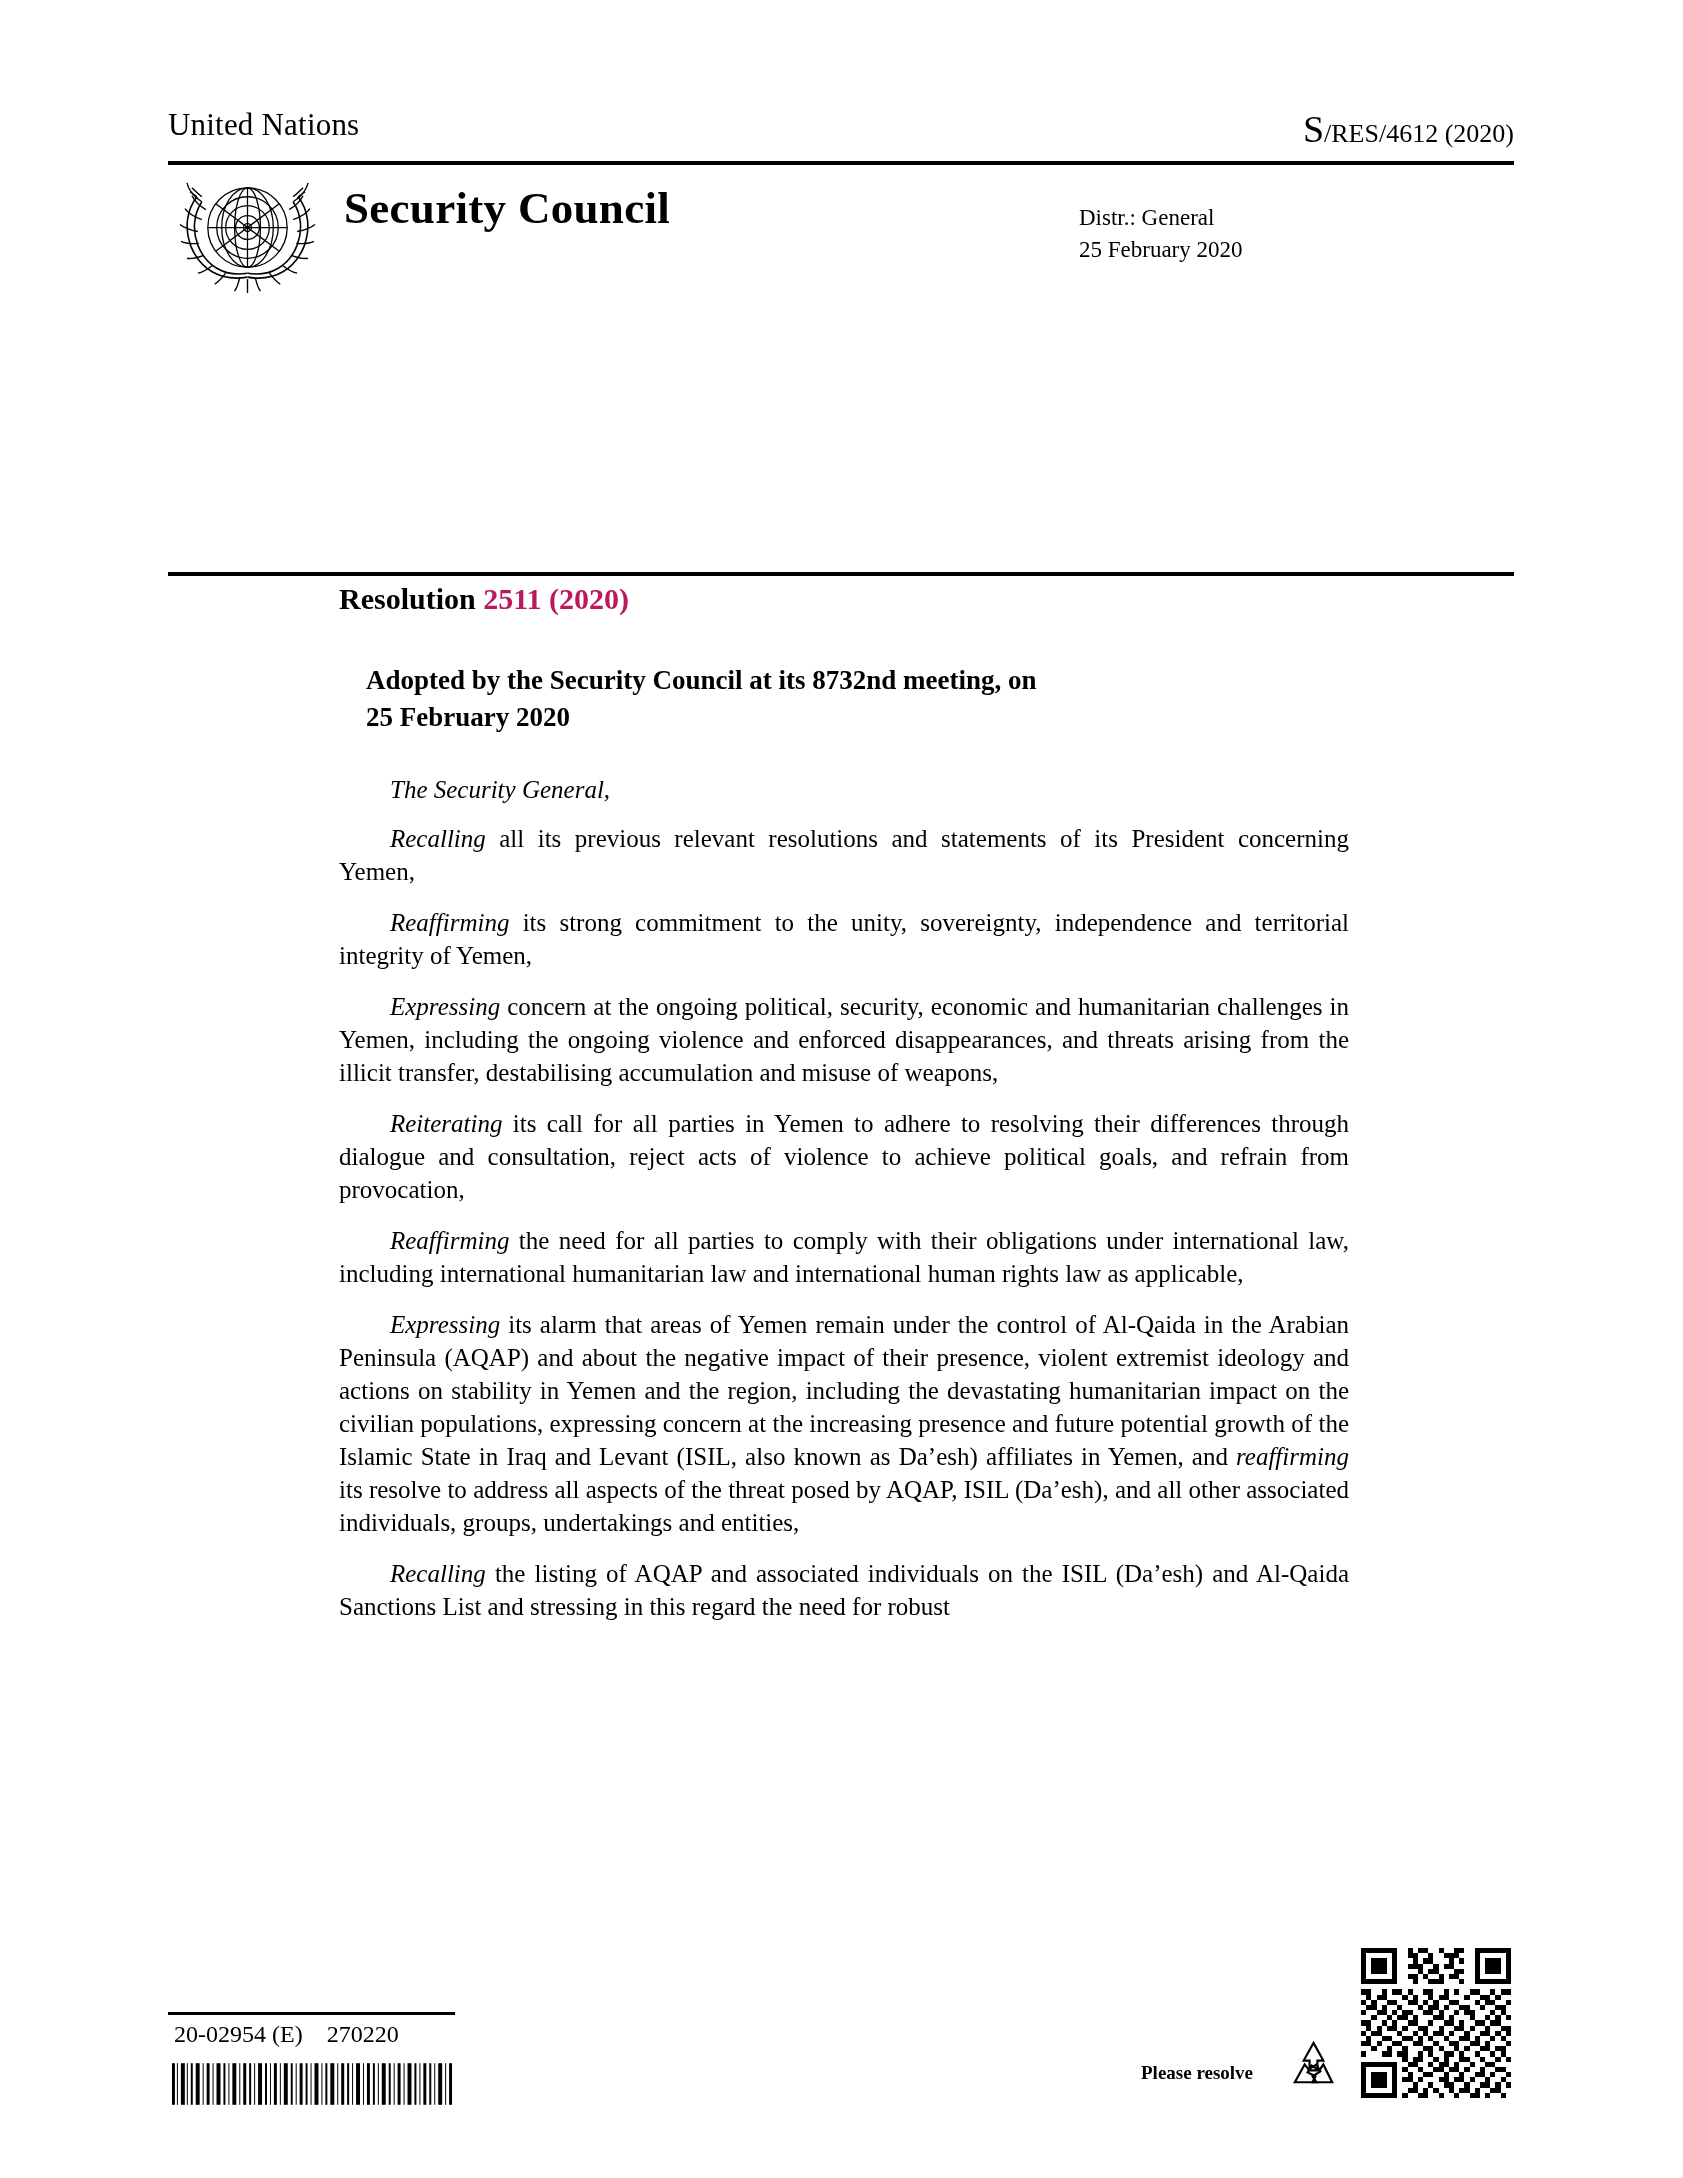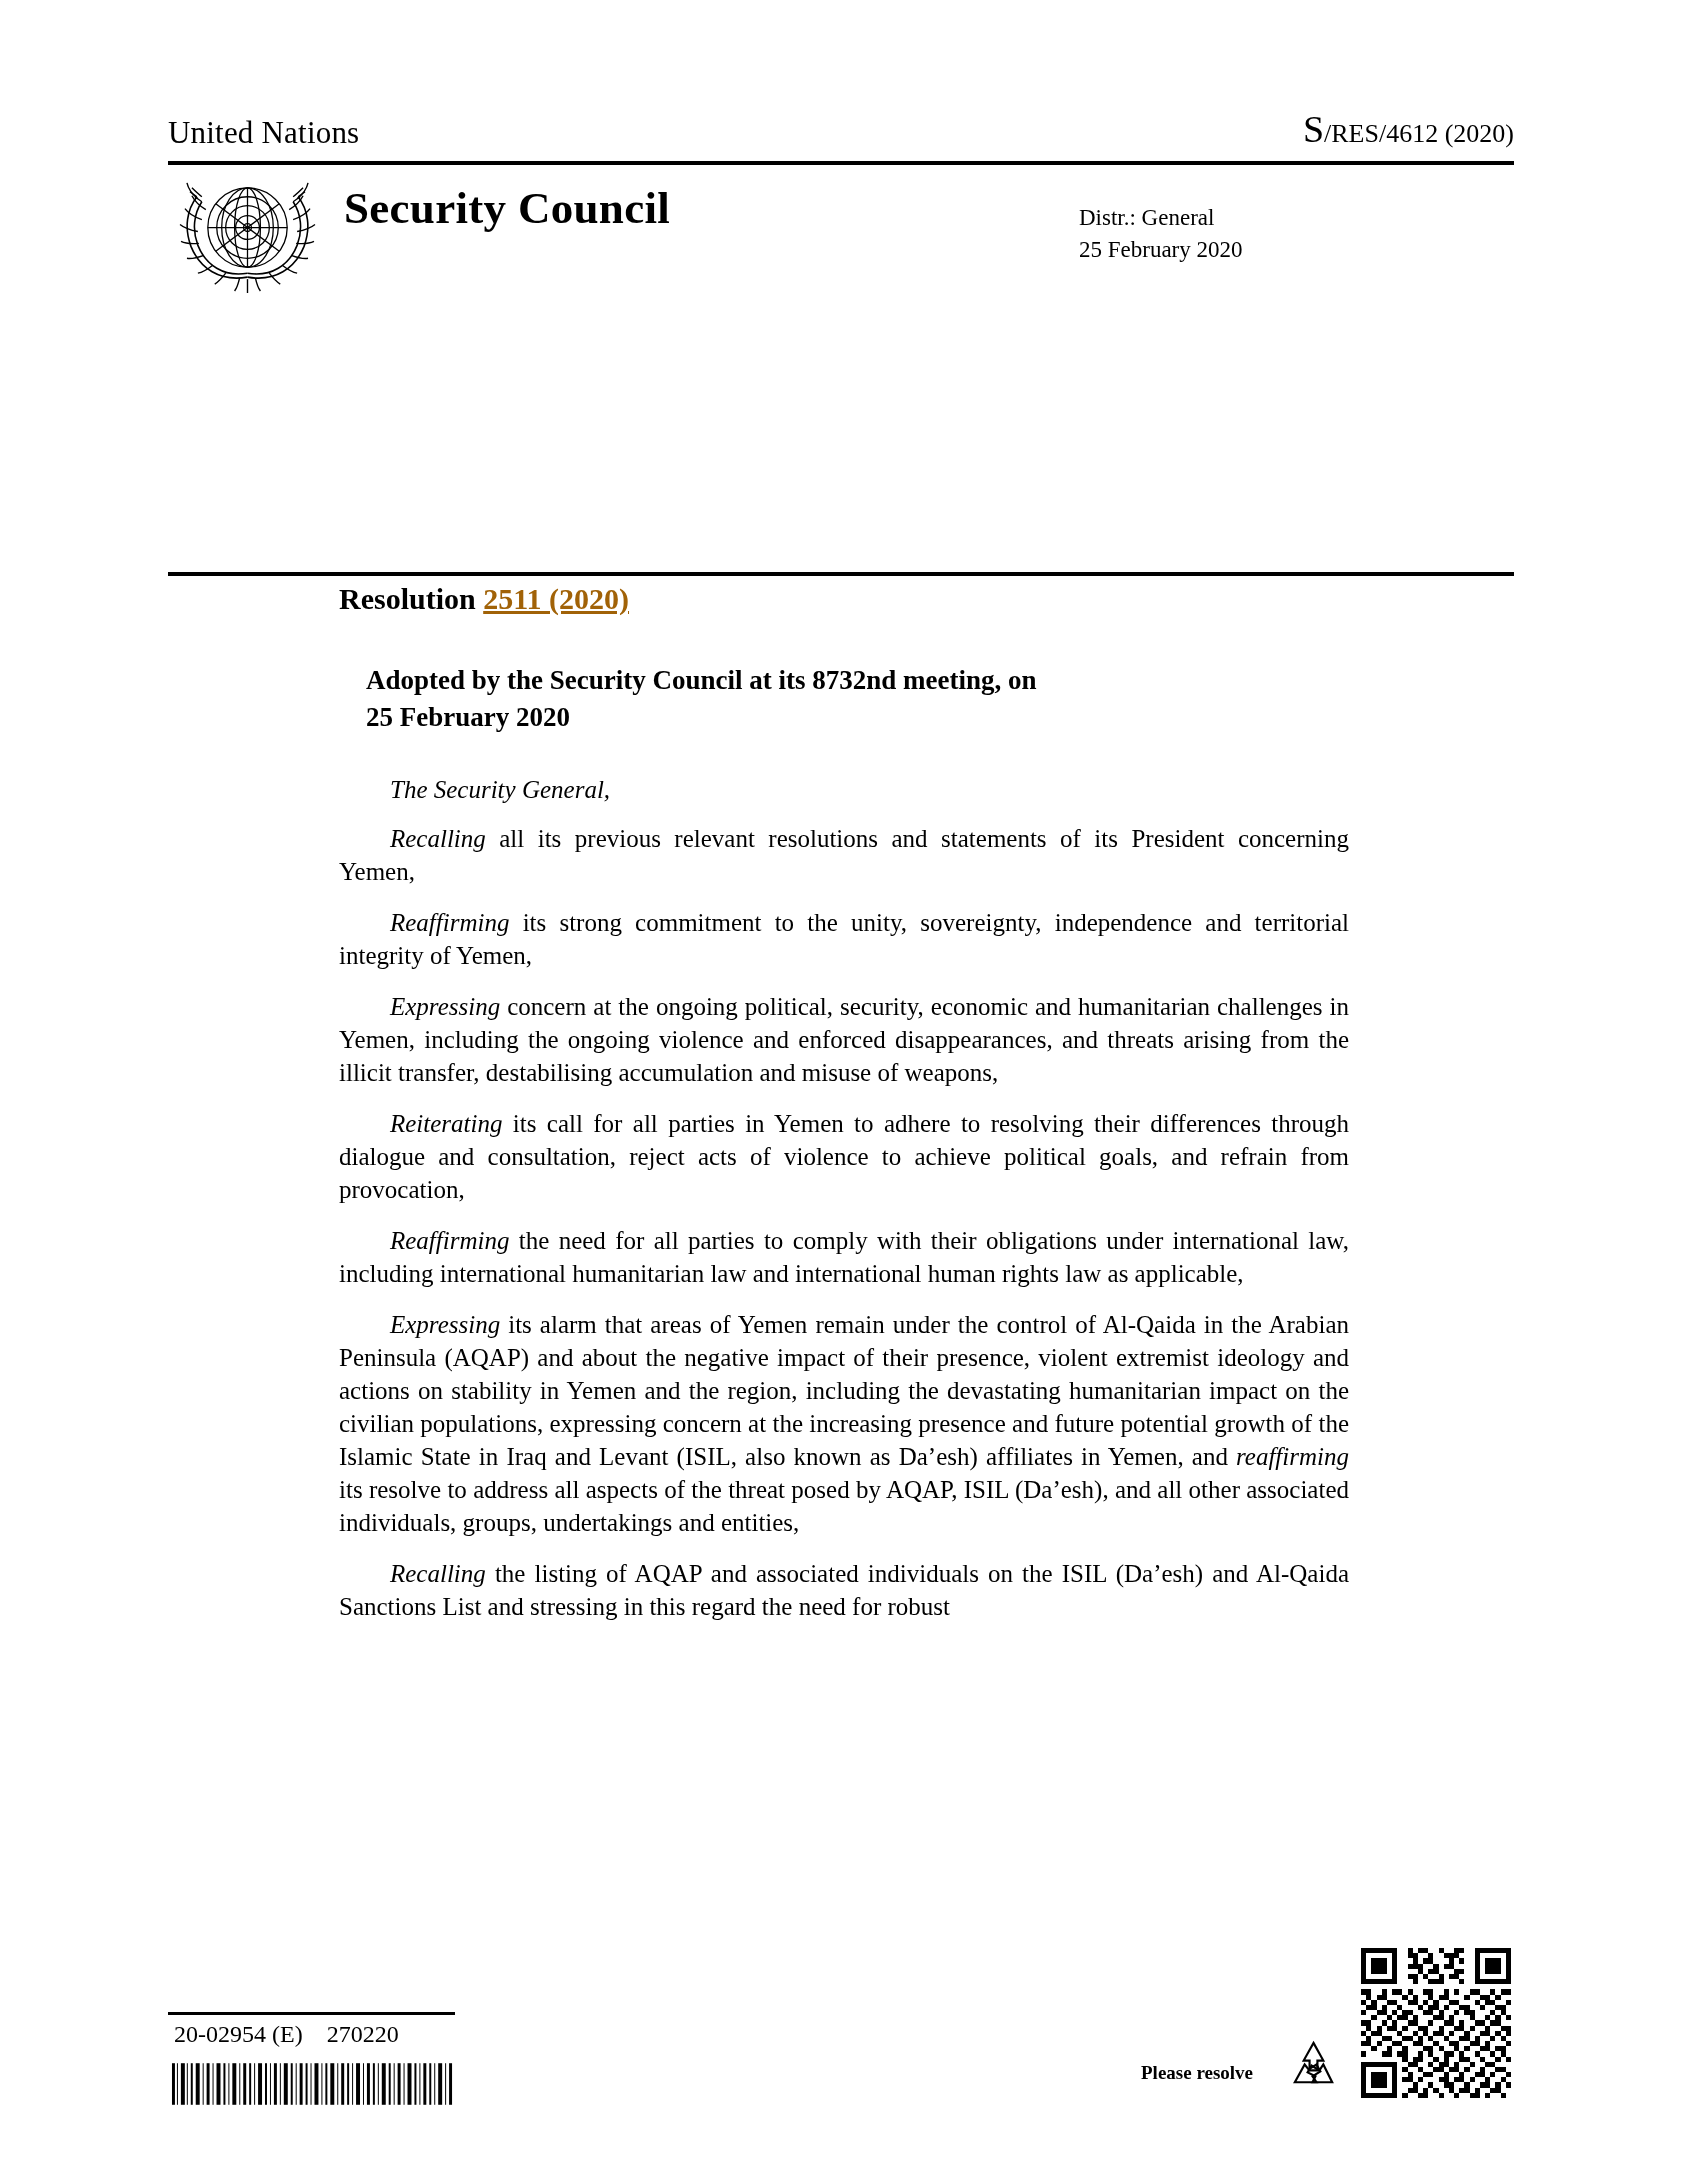"United Nations" .header-row { align-items: flex-end -> none }
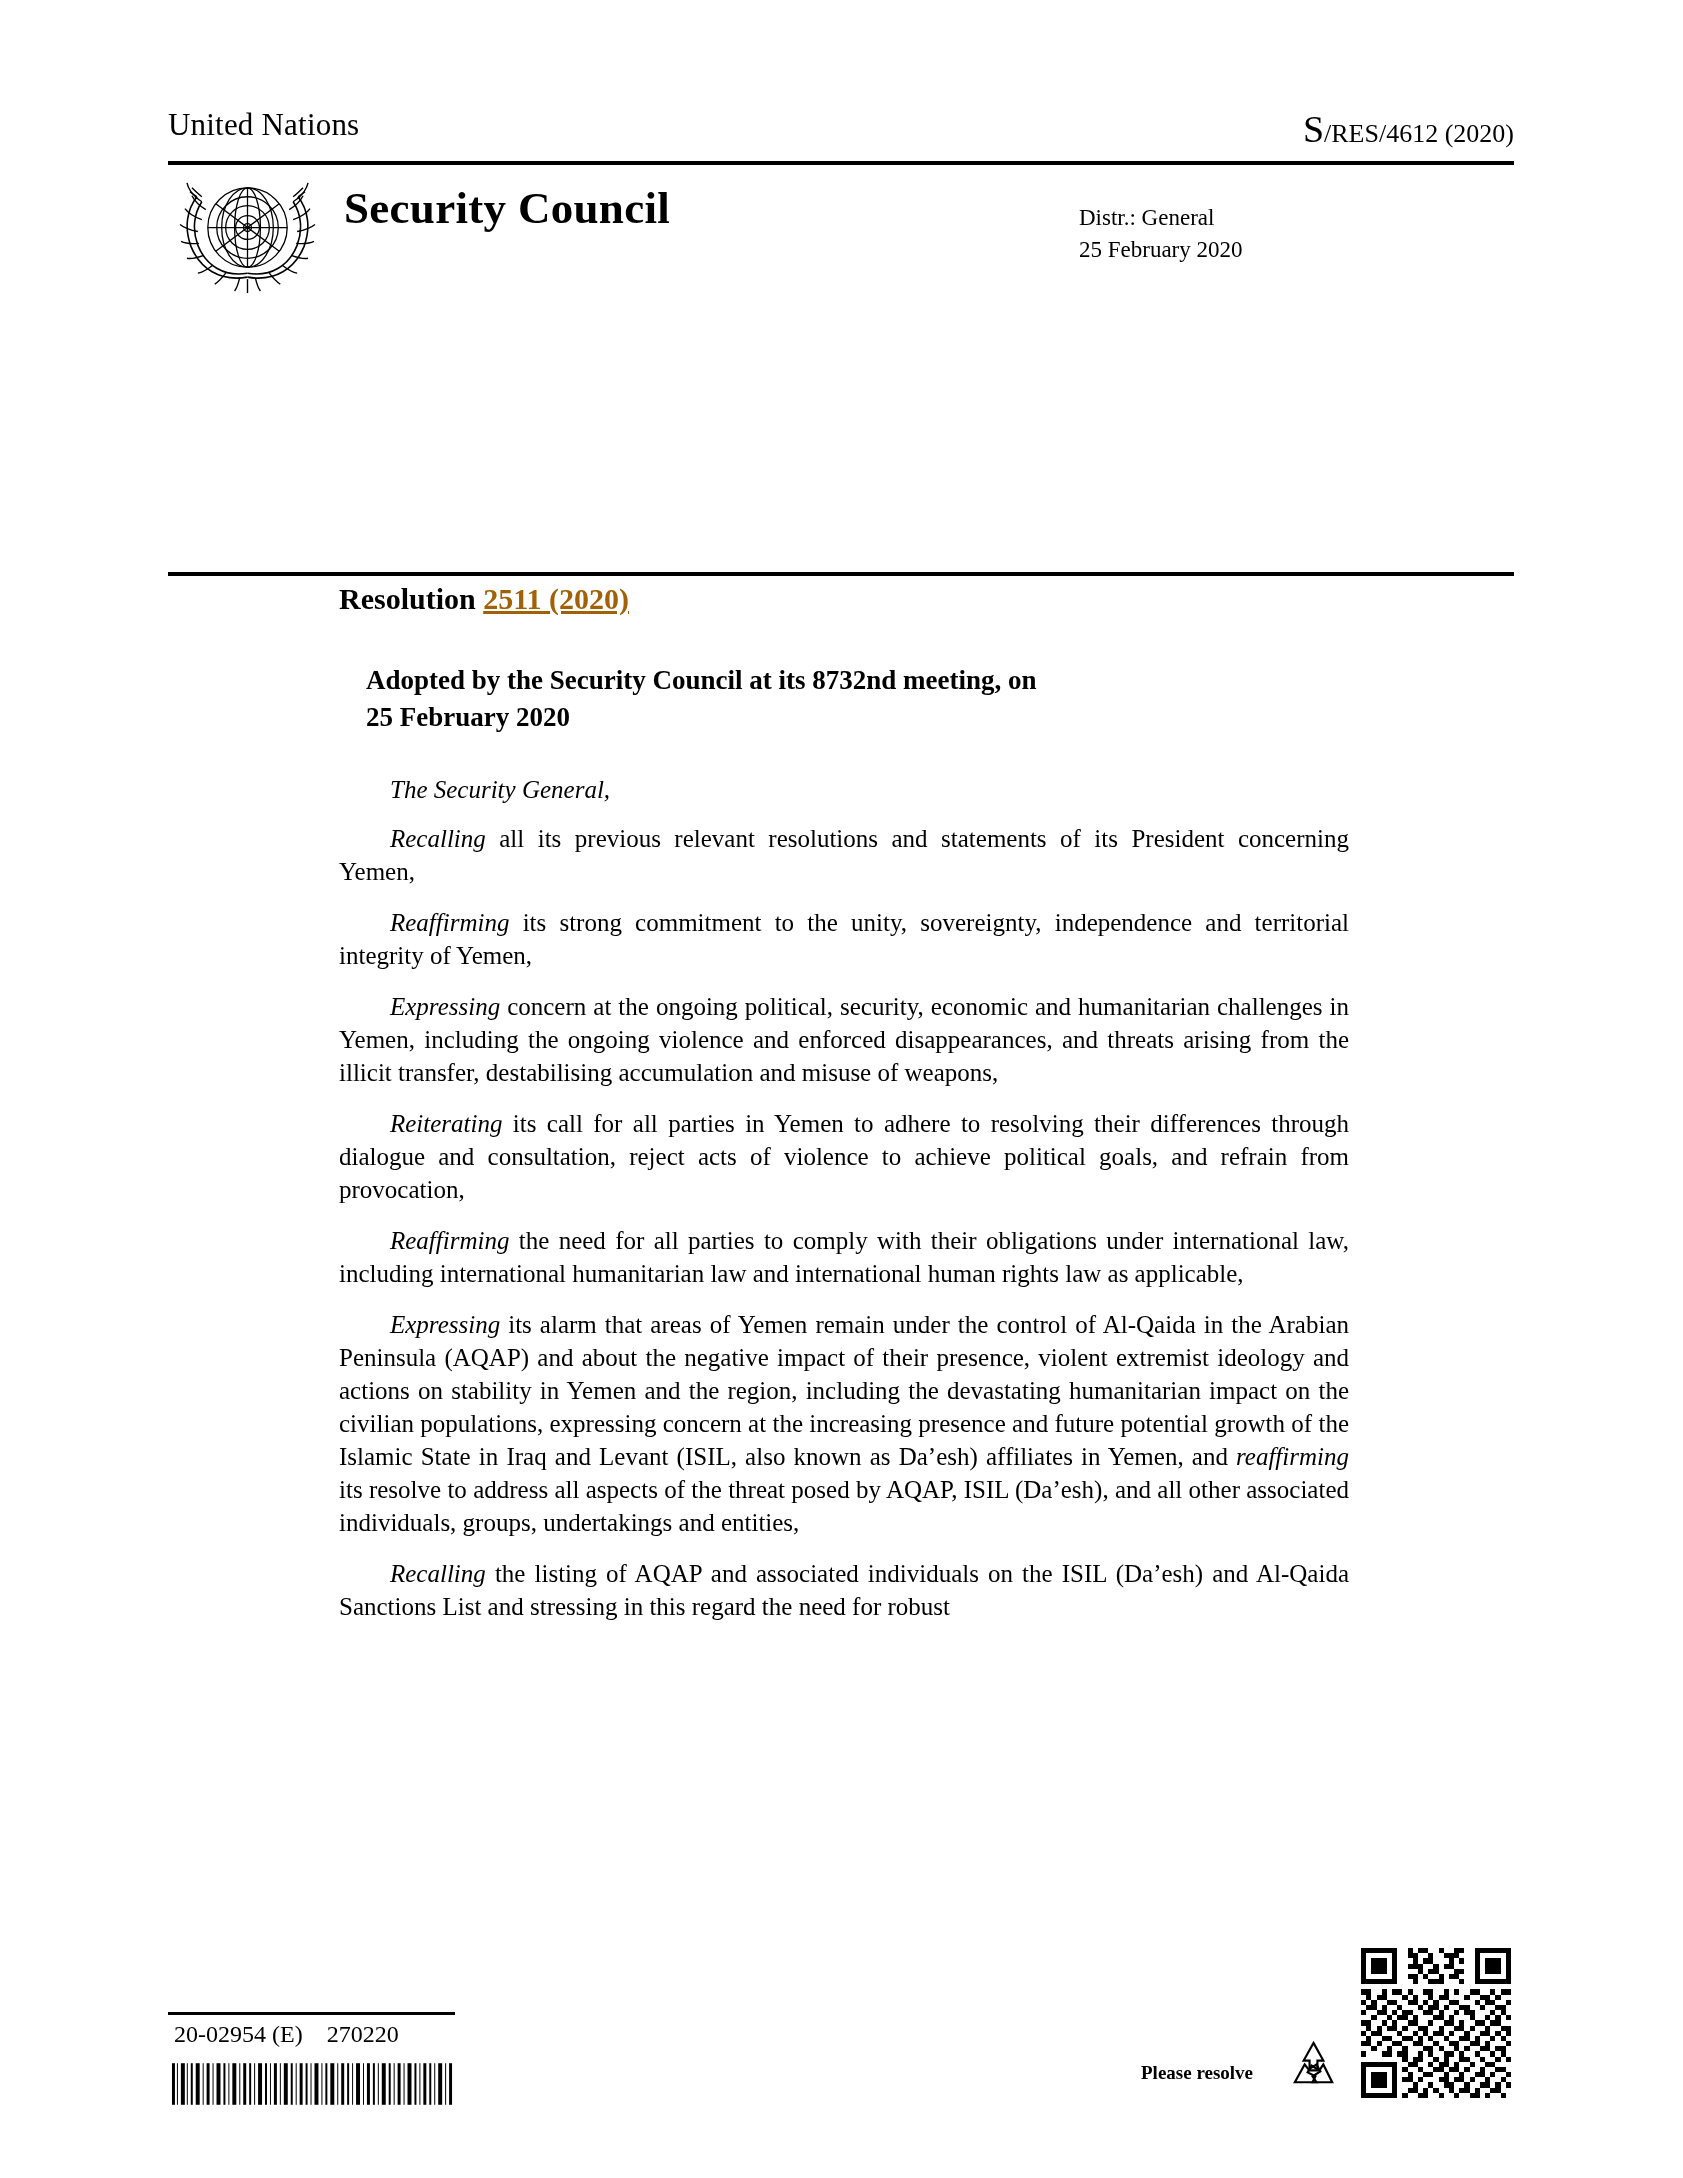"2511 (2020)" .res-title .res-num { color: #a16207 -> #be185d; text-decoration: underline -> none }
